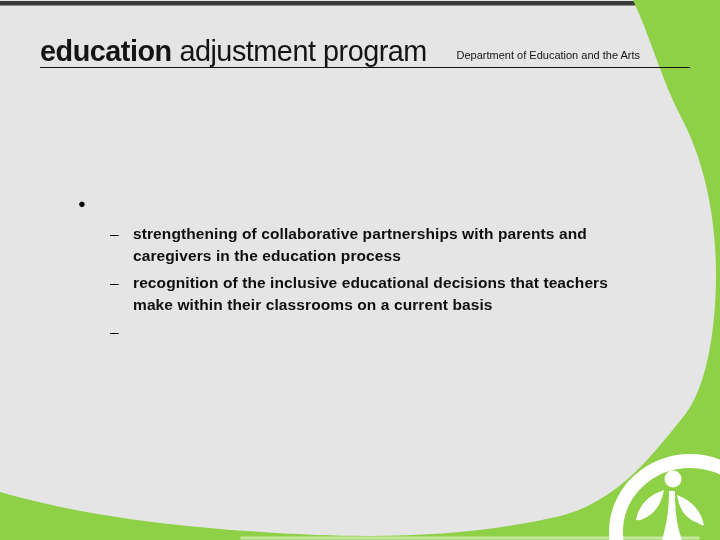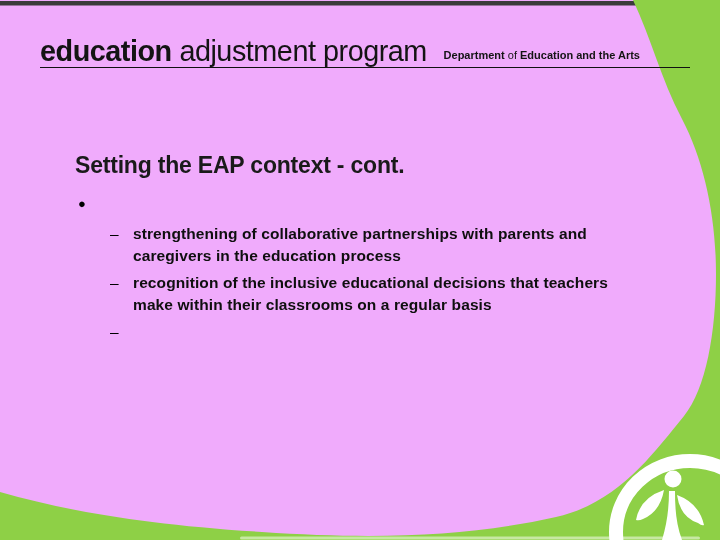"education adjustment program" .slide { background: #f0abfc -> #e5e5e5 }
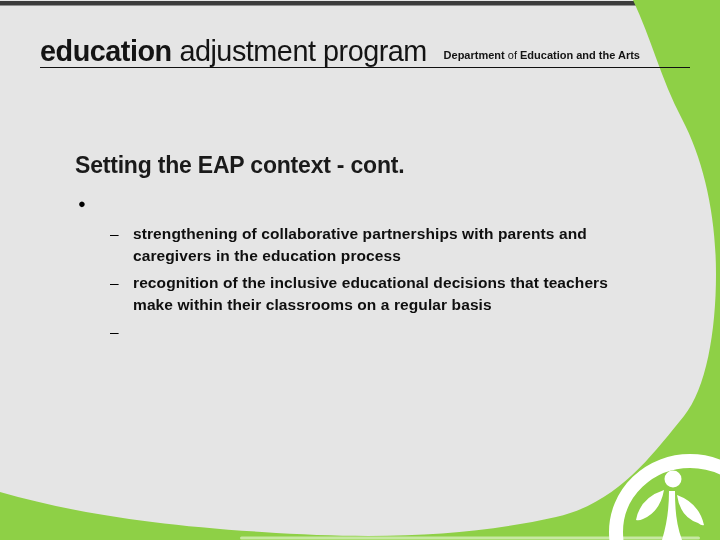"Department" .dept .b { font-weight: 700 -> 400 }
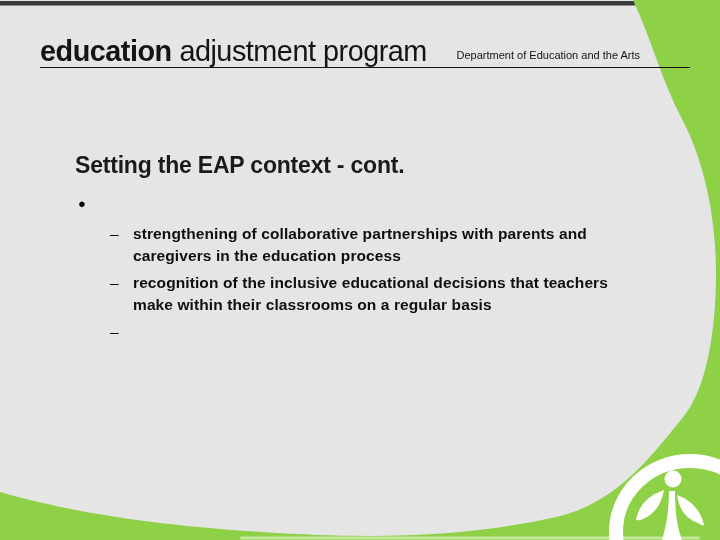"Setting the EAP context -" h1.title { html: <h1>Setting the EAP context - cont.</h1> -> none }
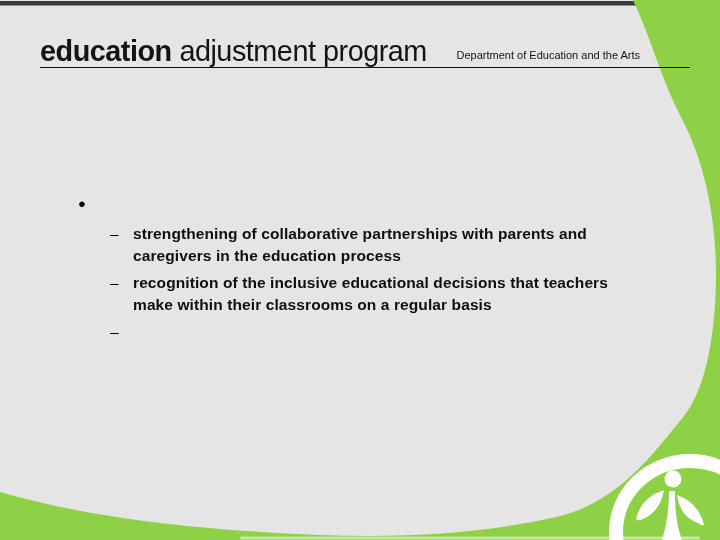"recognition of the inclusive educational" span.sub-bullet-text { text: regular -> current }
